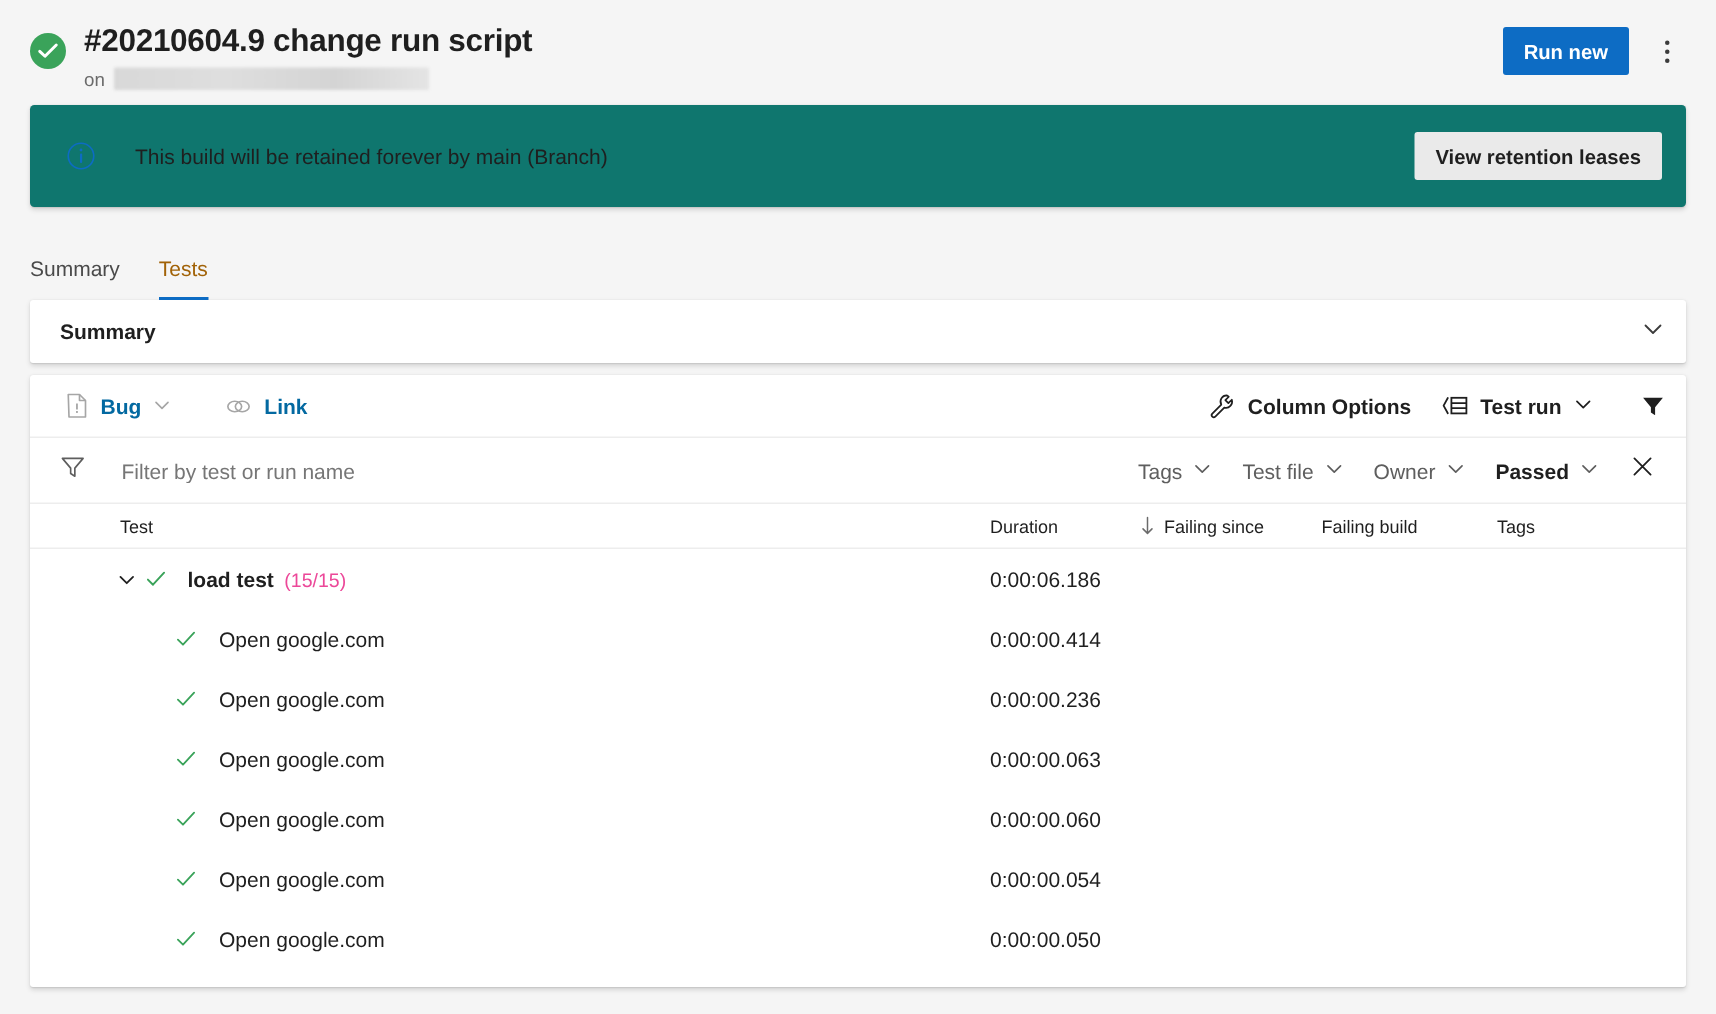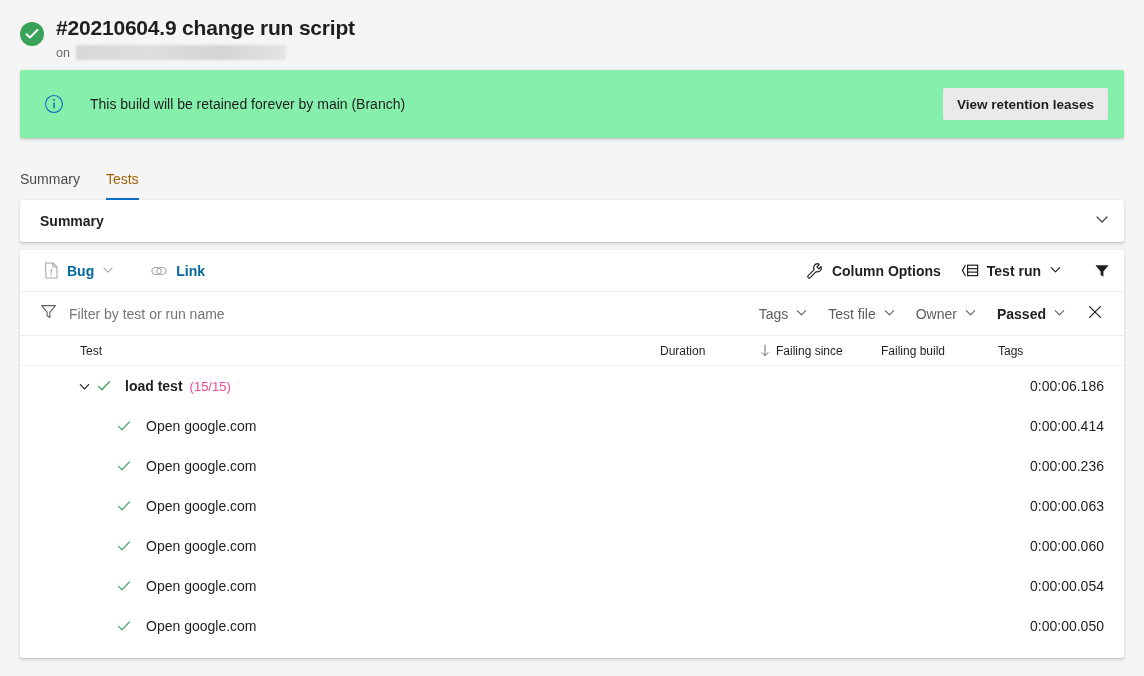"Run new" div.header-actions { html: none -> <div> <button>Run new</button> <div> <i></i> <i></i> <i></i> </div> </div> }
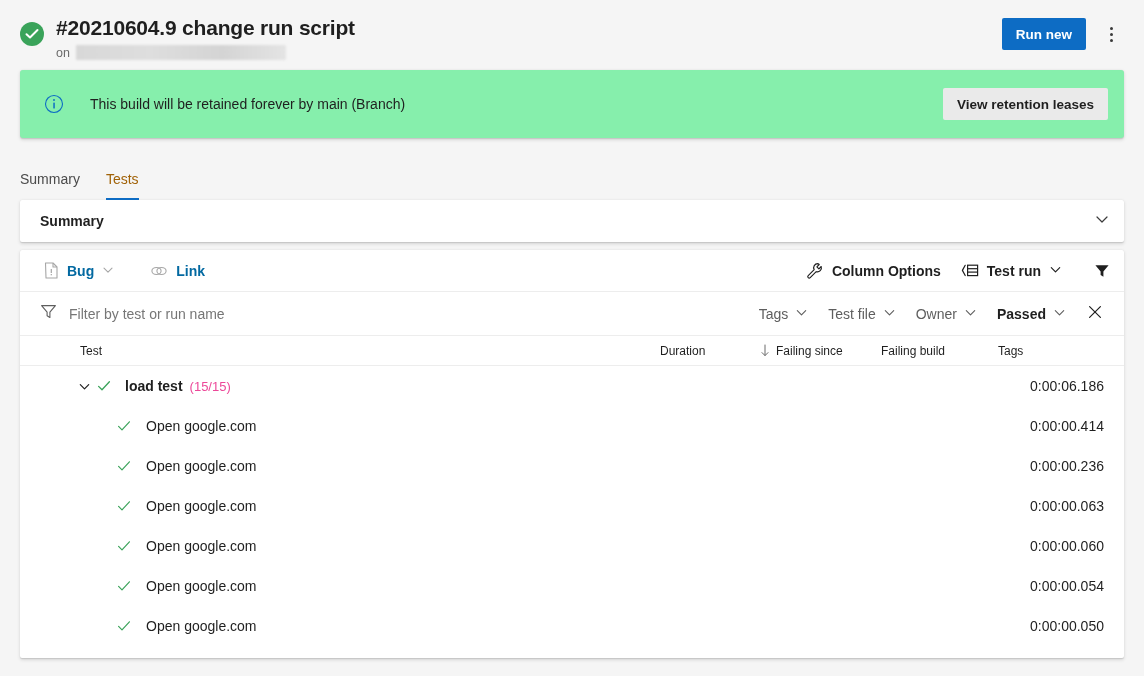"This build will be retained" .banner { background: #86efac -> #0f766e }
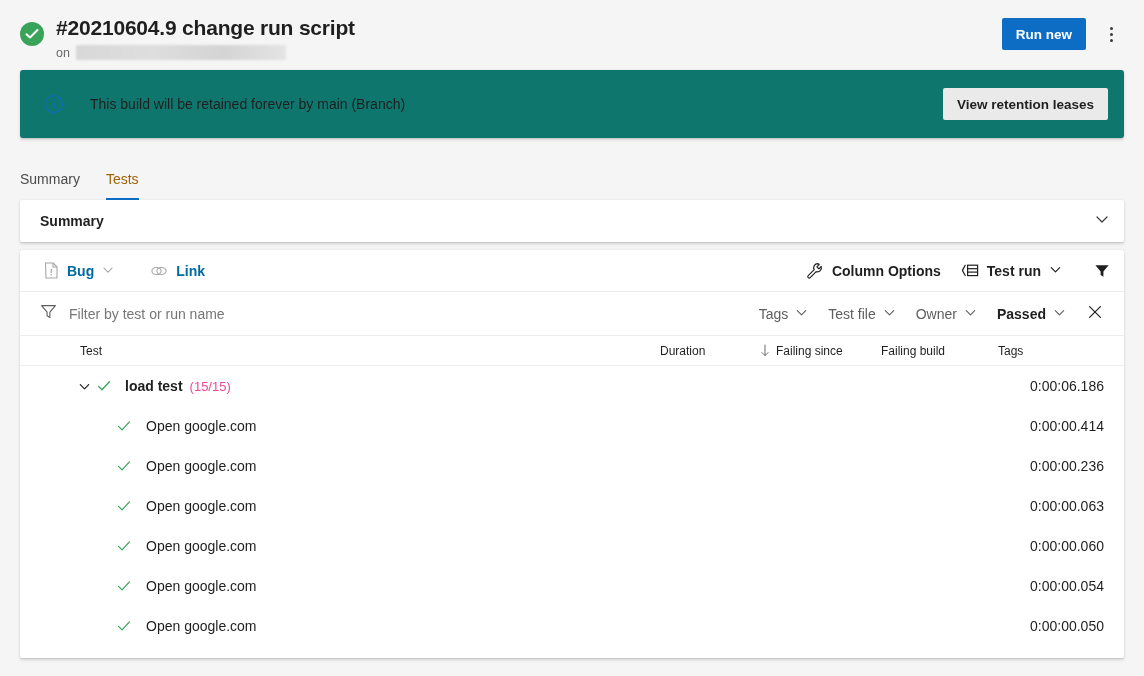"Filter by test or run" .filter-input-wrap { gap: 12px -> 24px }
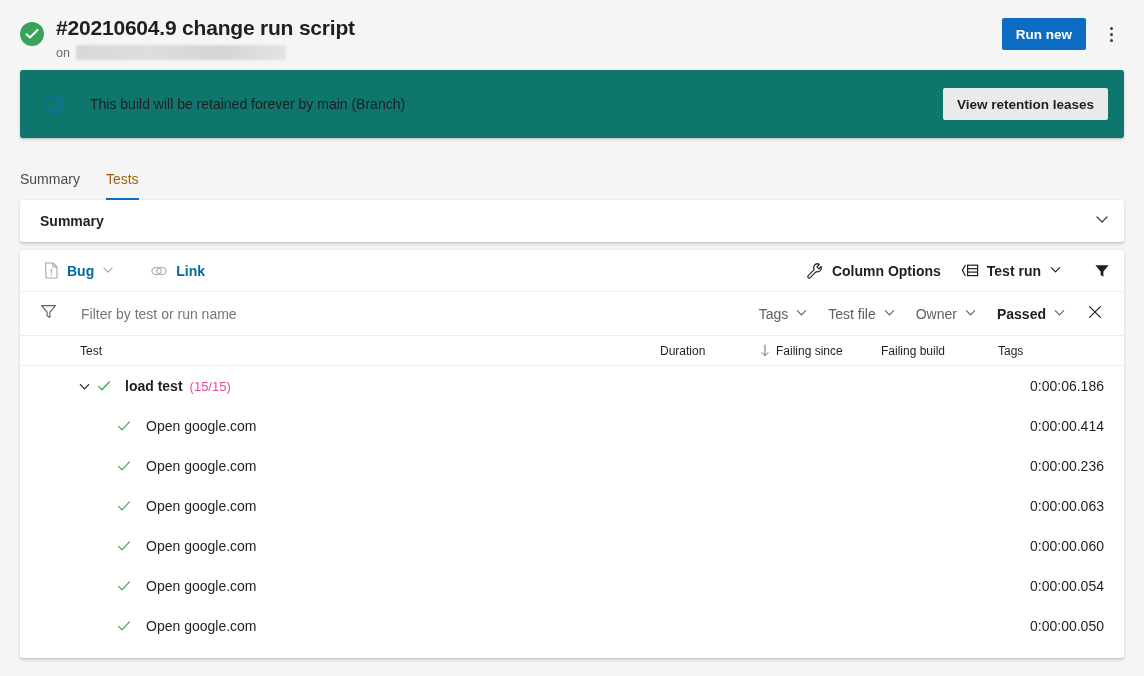"load test" .row { justify-content: space-between -> none }
